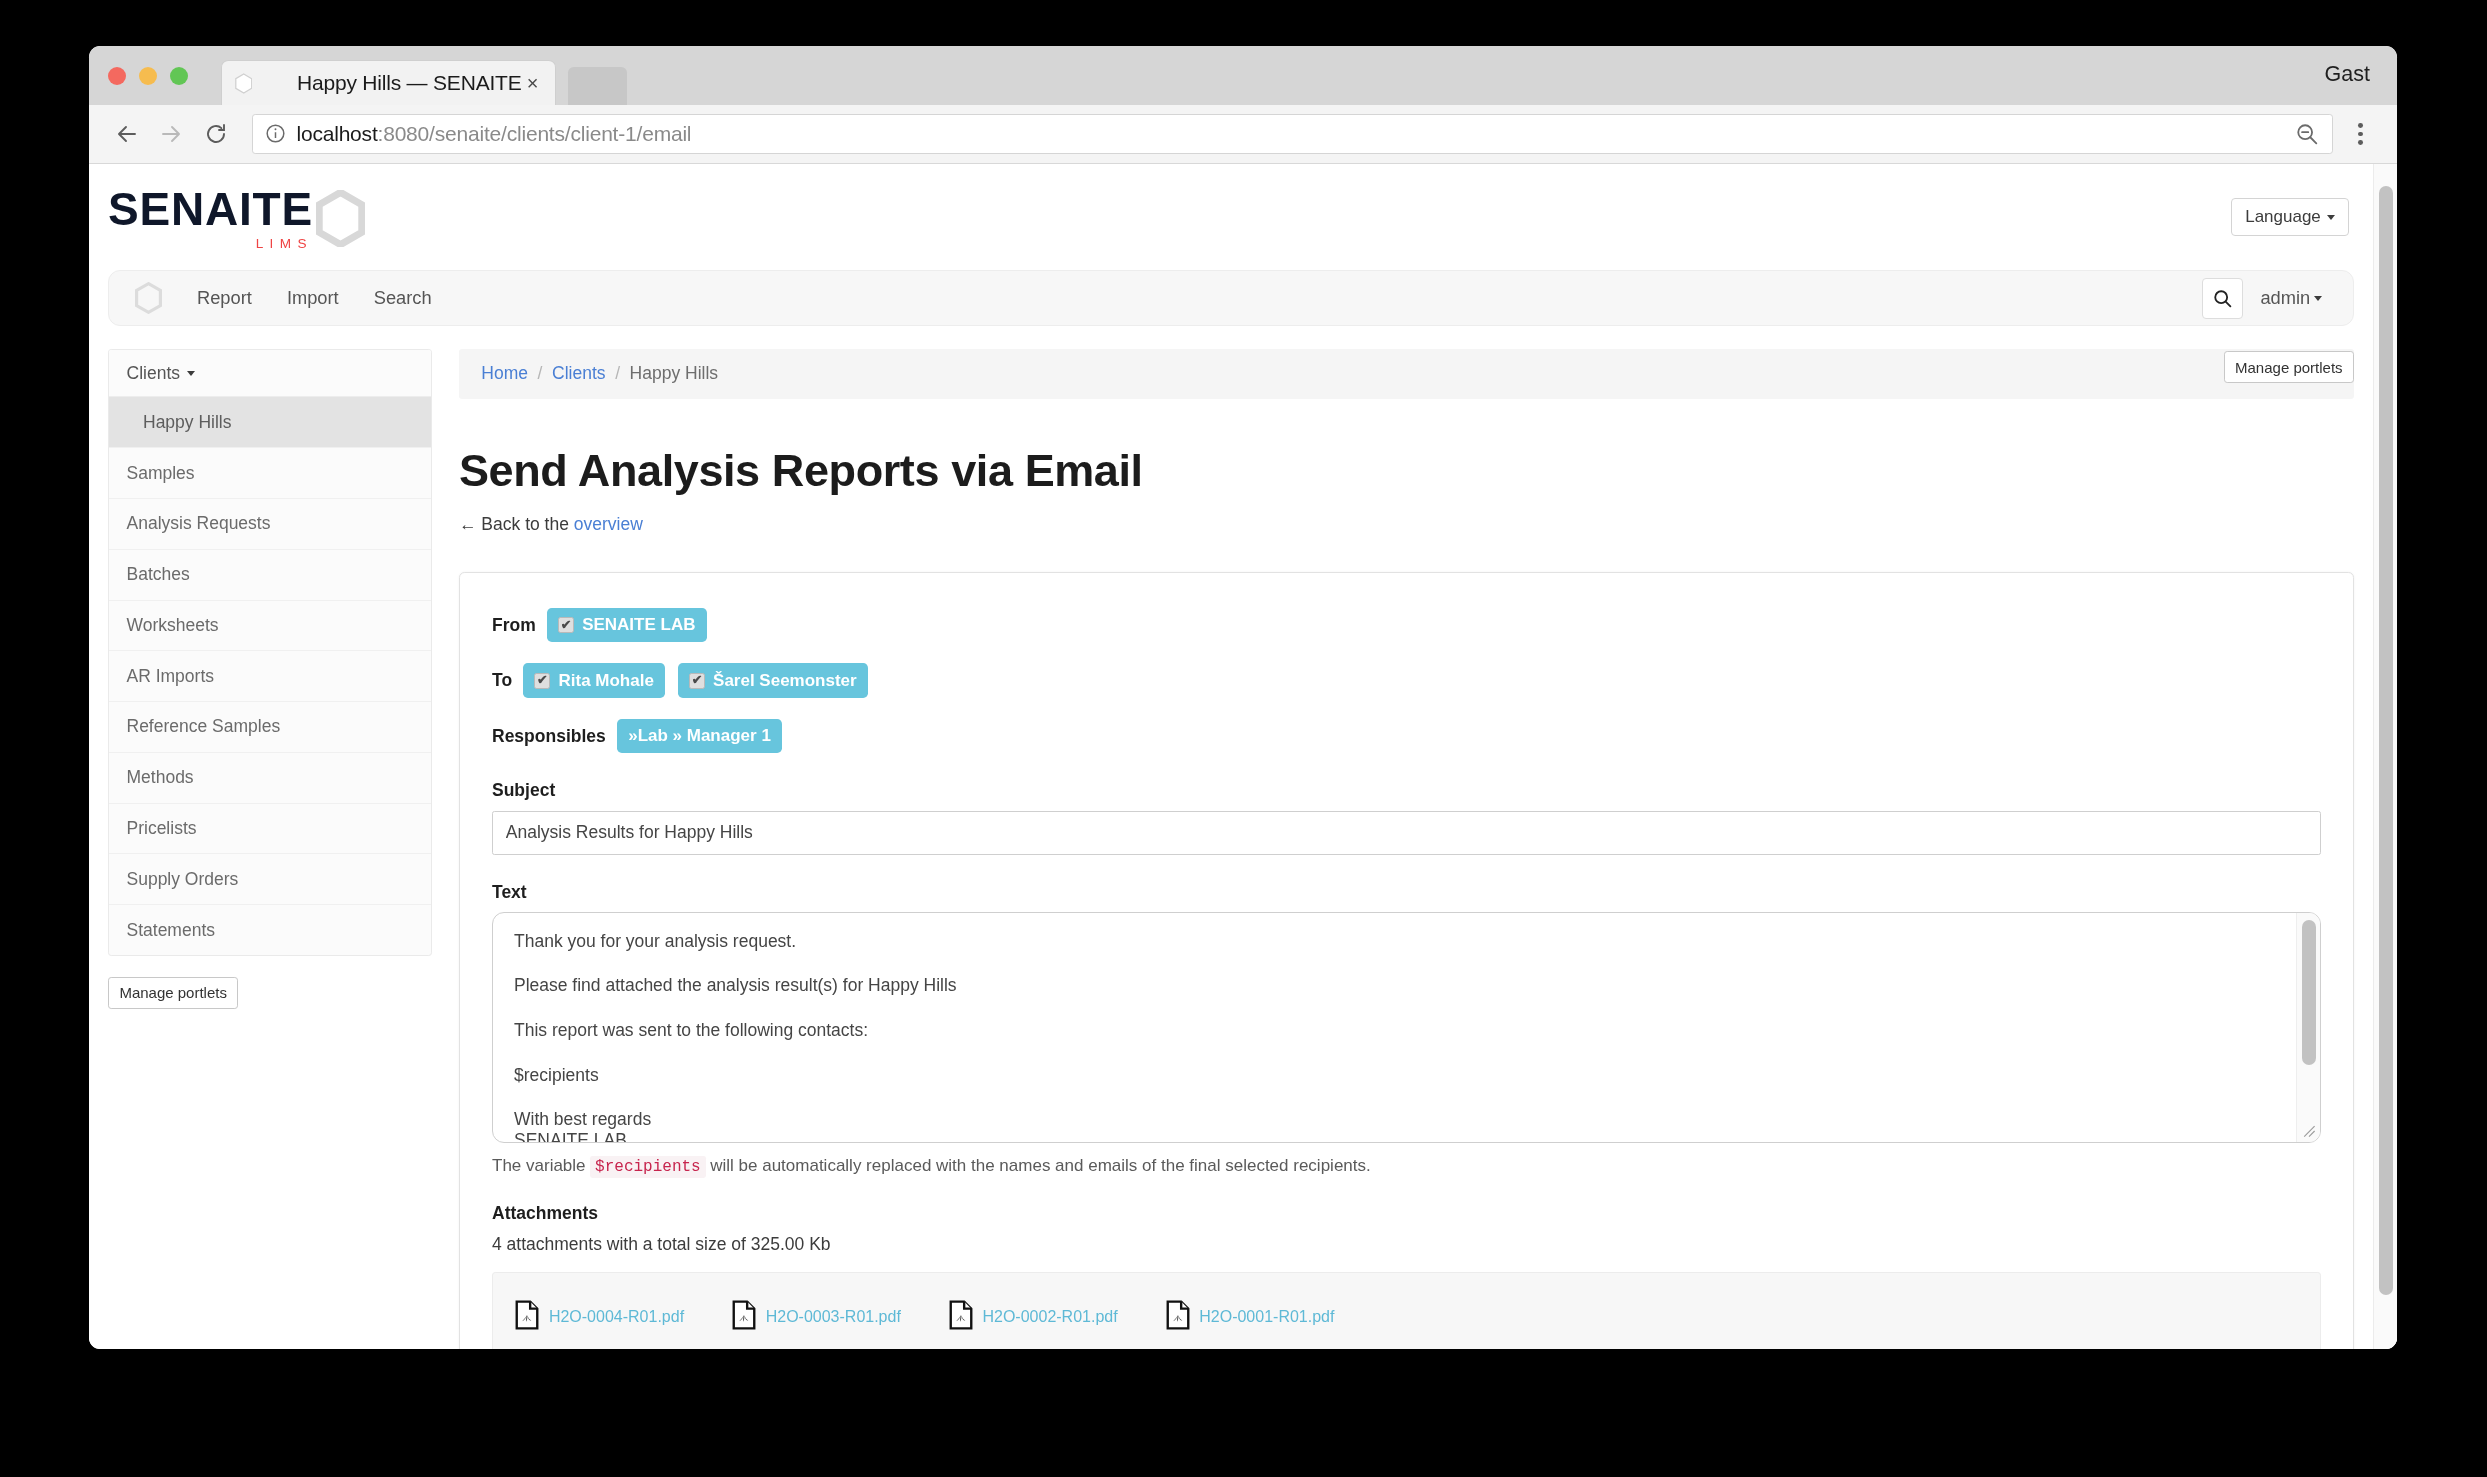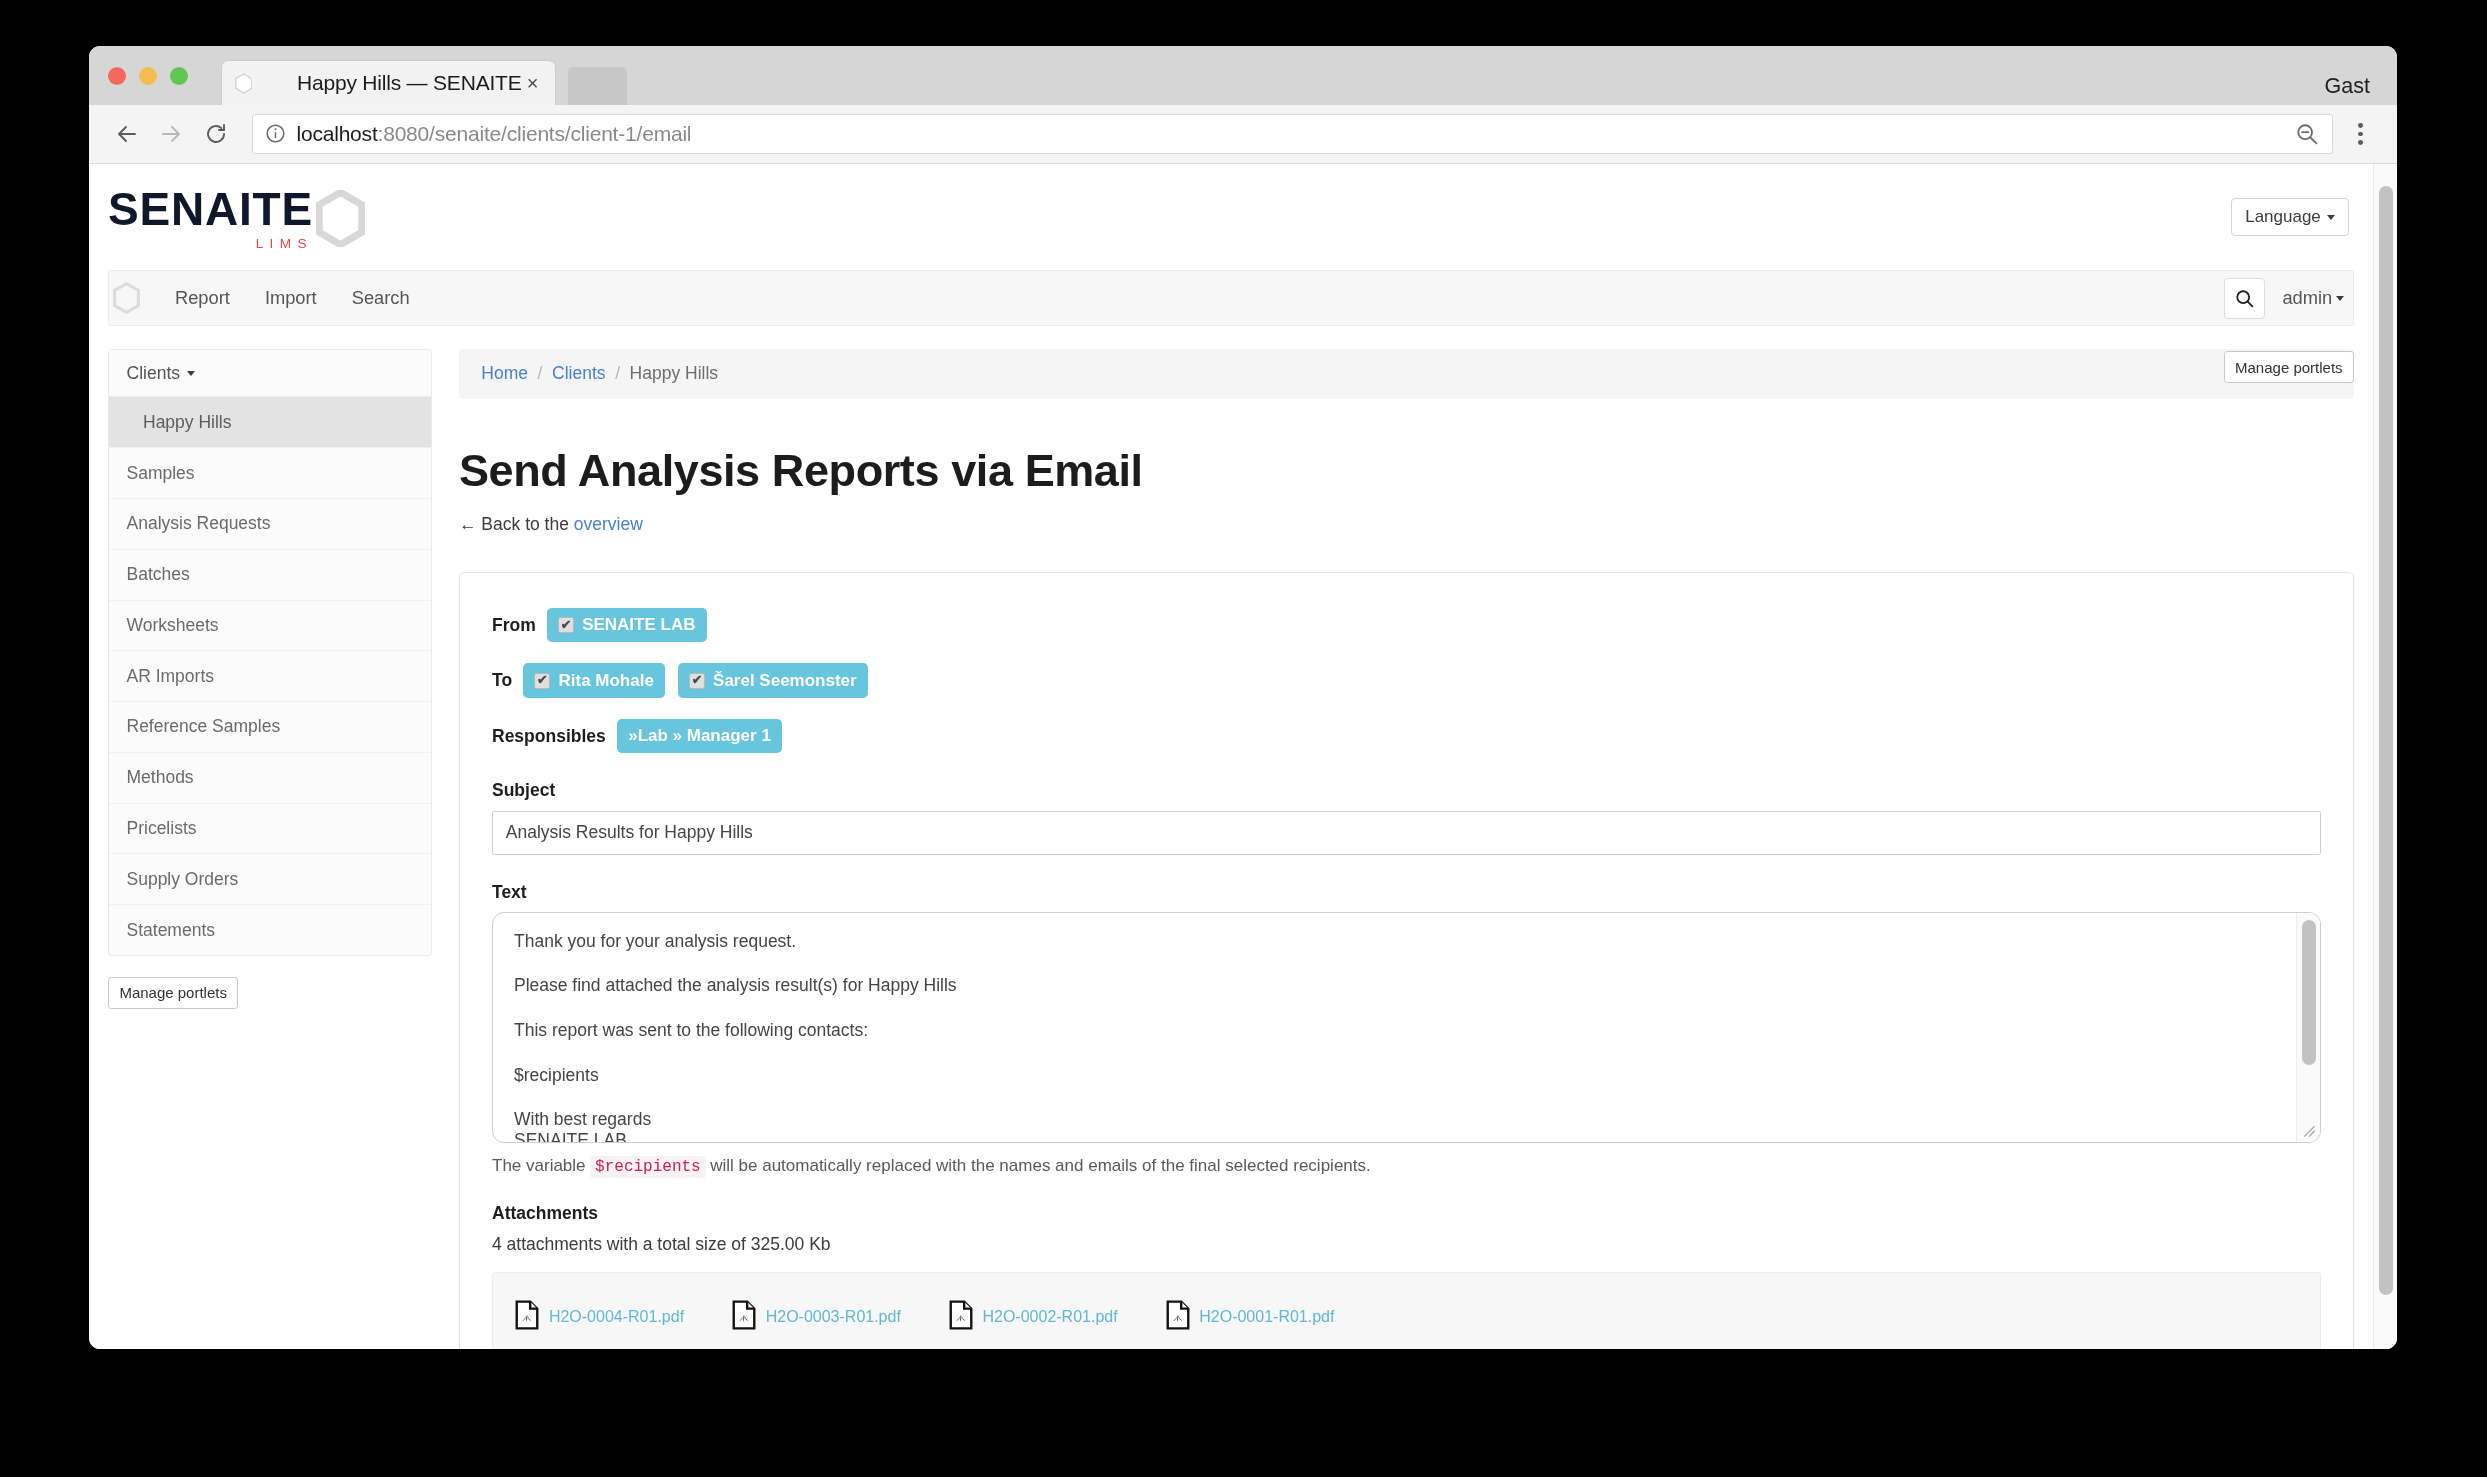"Gast" .profile-name { top: 28px -> 16px }
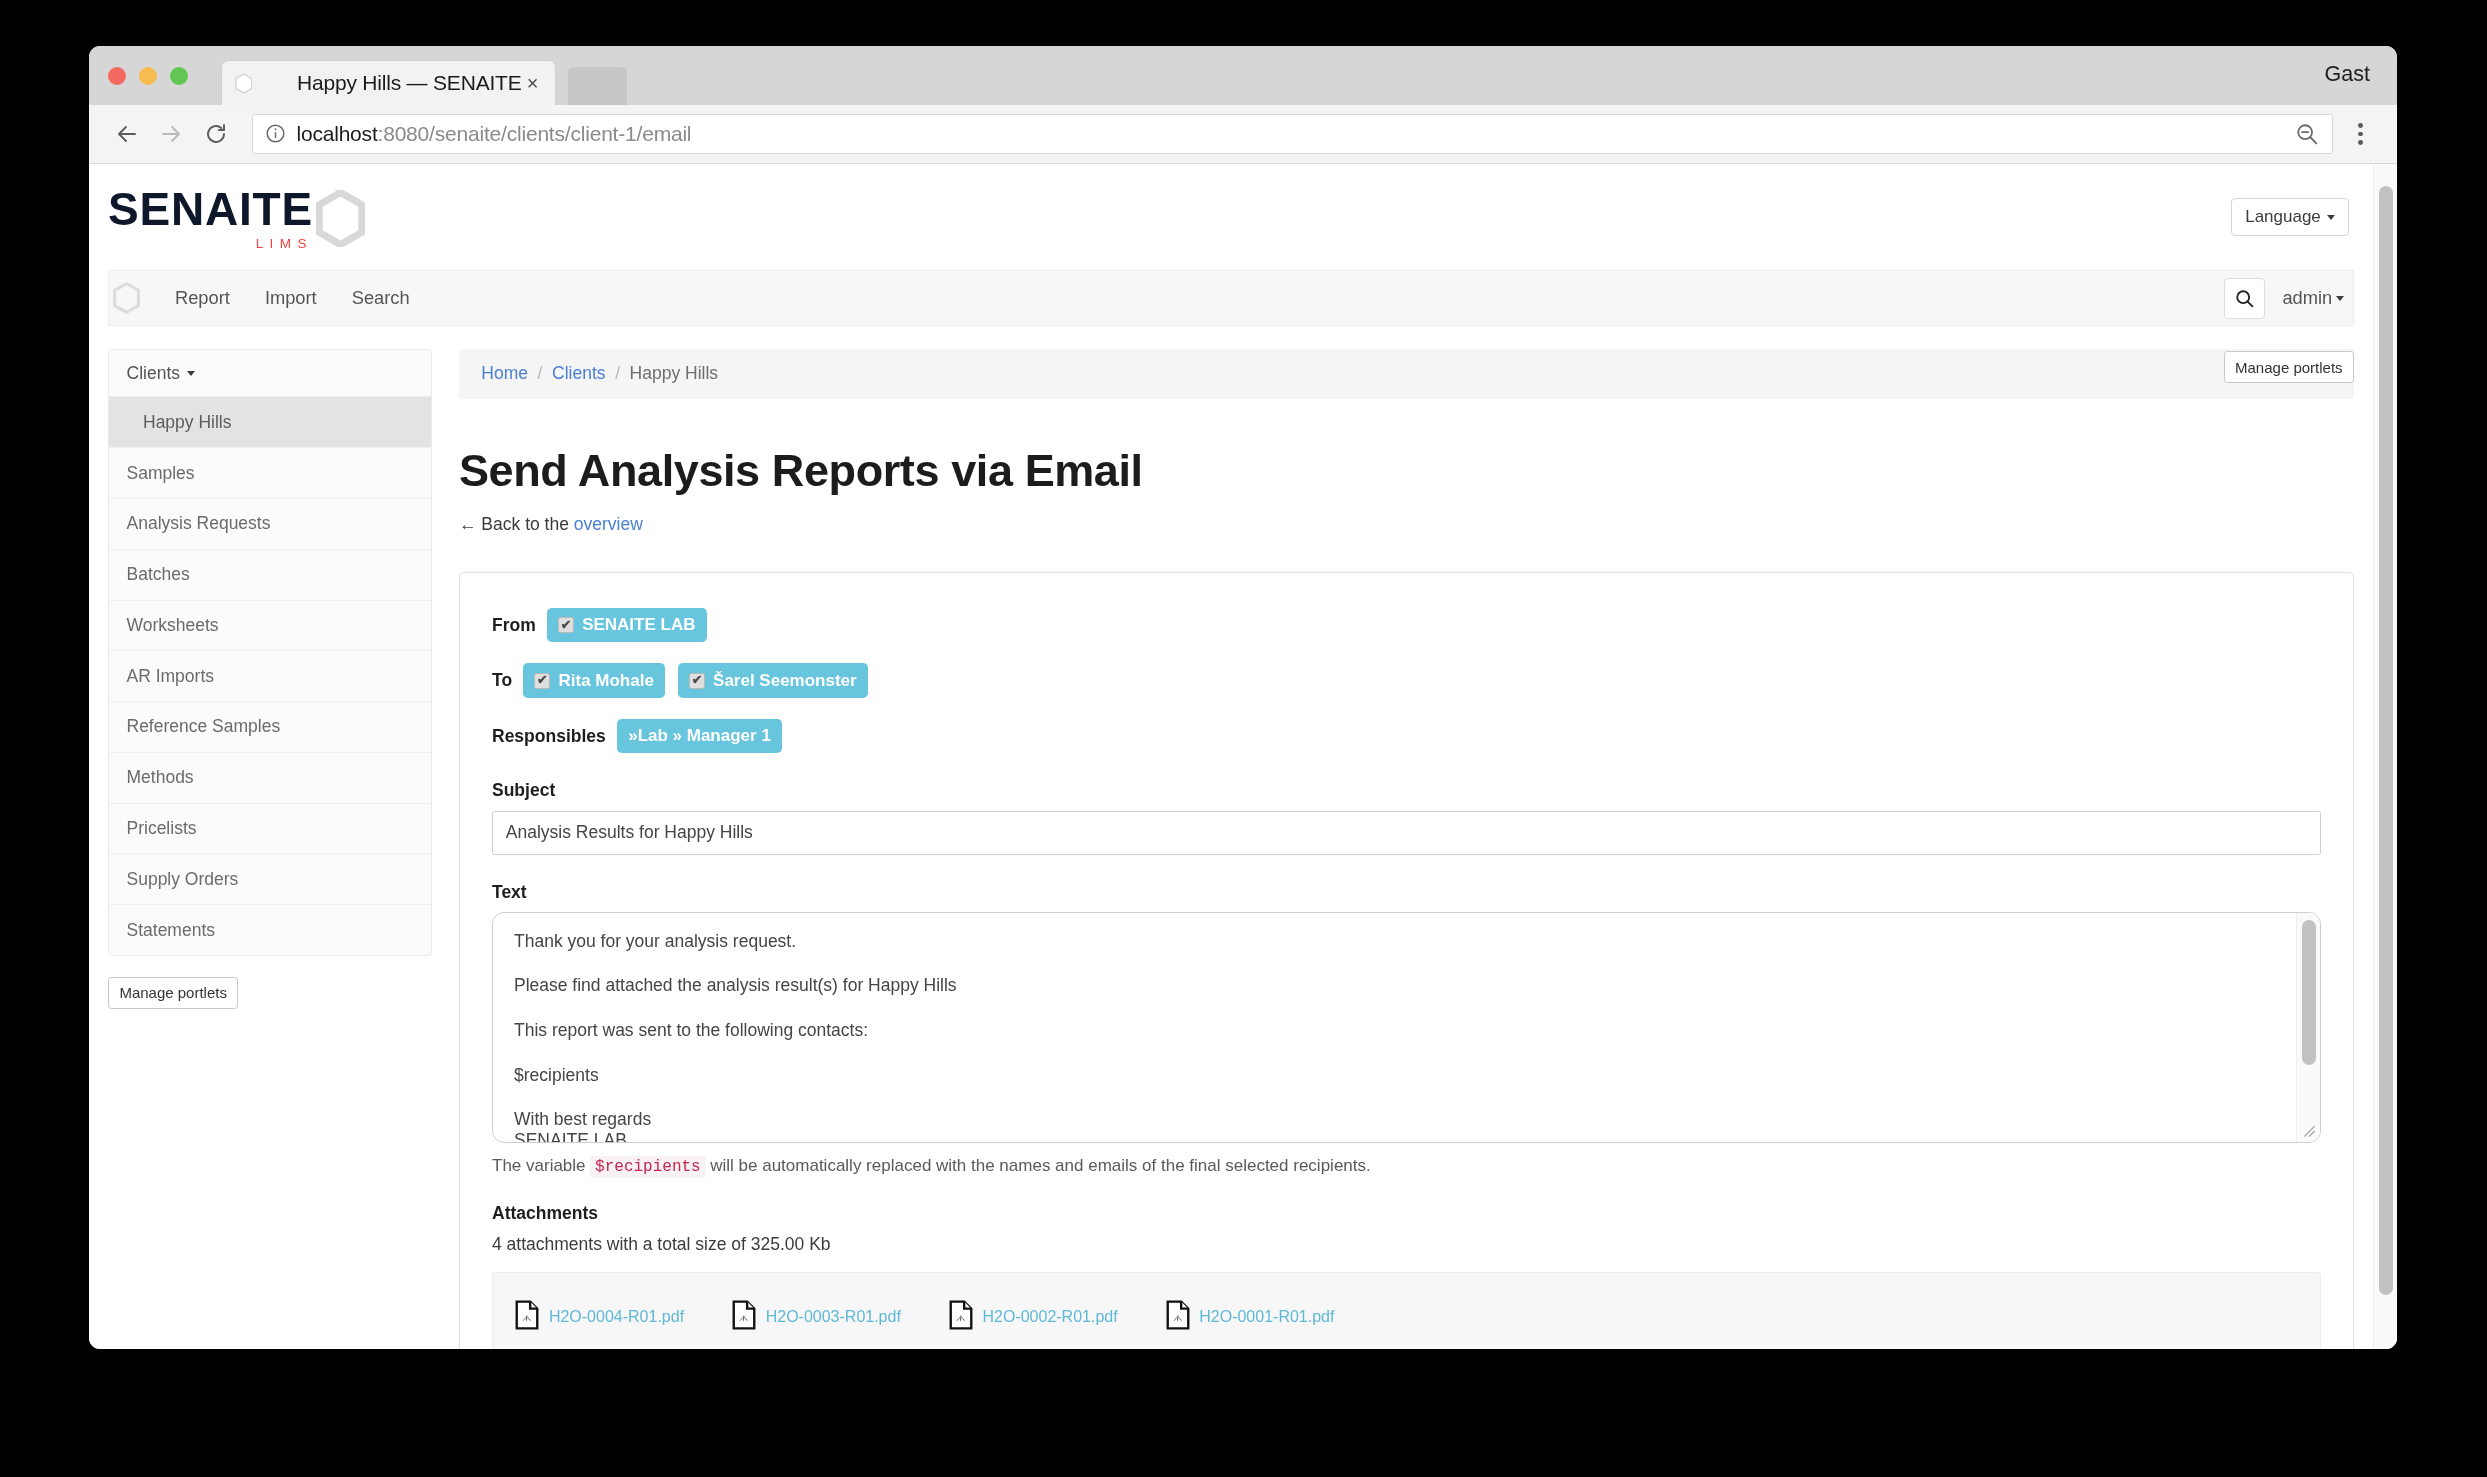"Report" .navbar { border-radius: 1px -> 12px; padding: 0 4px -> 0 26px }
